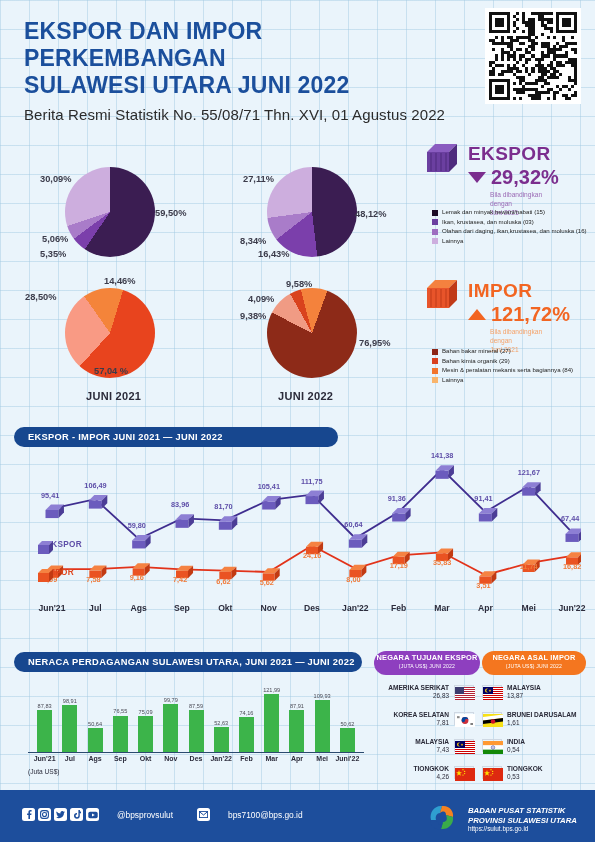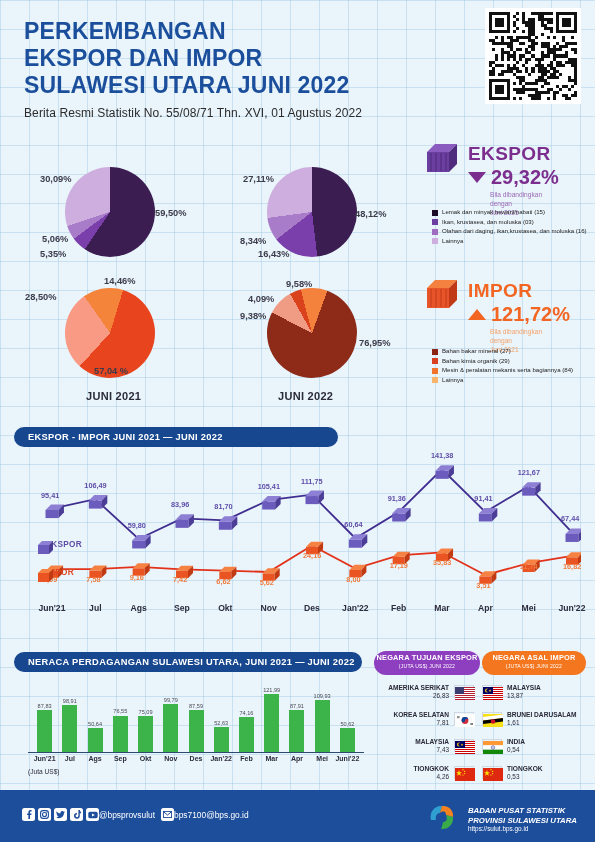"PERKEMBANGAN" div { order: before "EKSPOR DAN IMPOR" -> after "EKSPOR DAN IMPOR" }
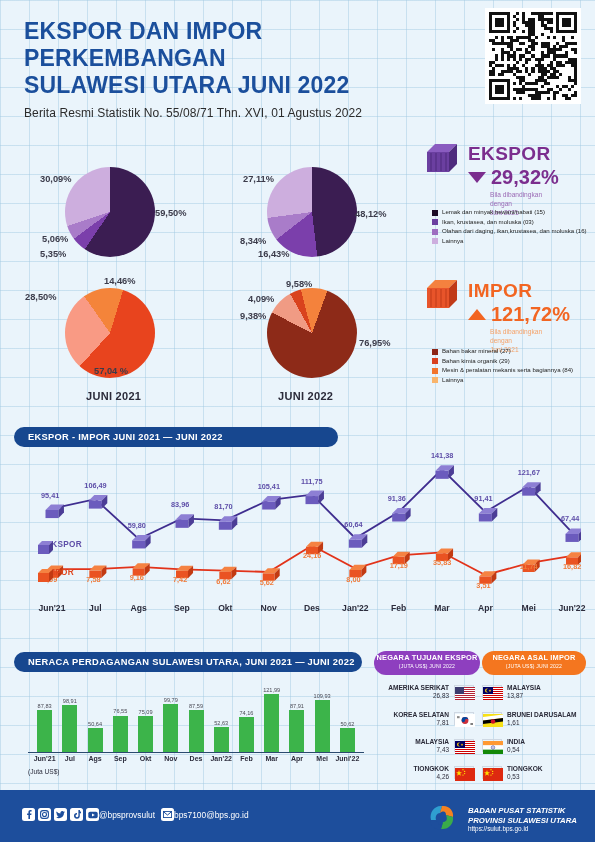"Berita Resmi Statistik No. 55/08/71" .subtitle { font-size: 12px -> 15px }
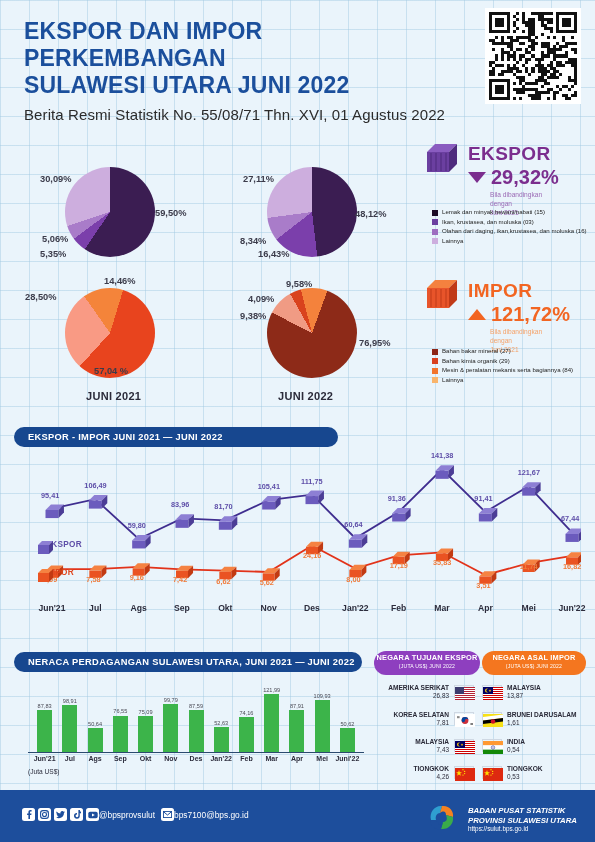"@bpsprovsulut" div { gap: 0 -> 18px }
